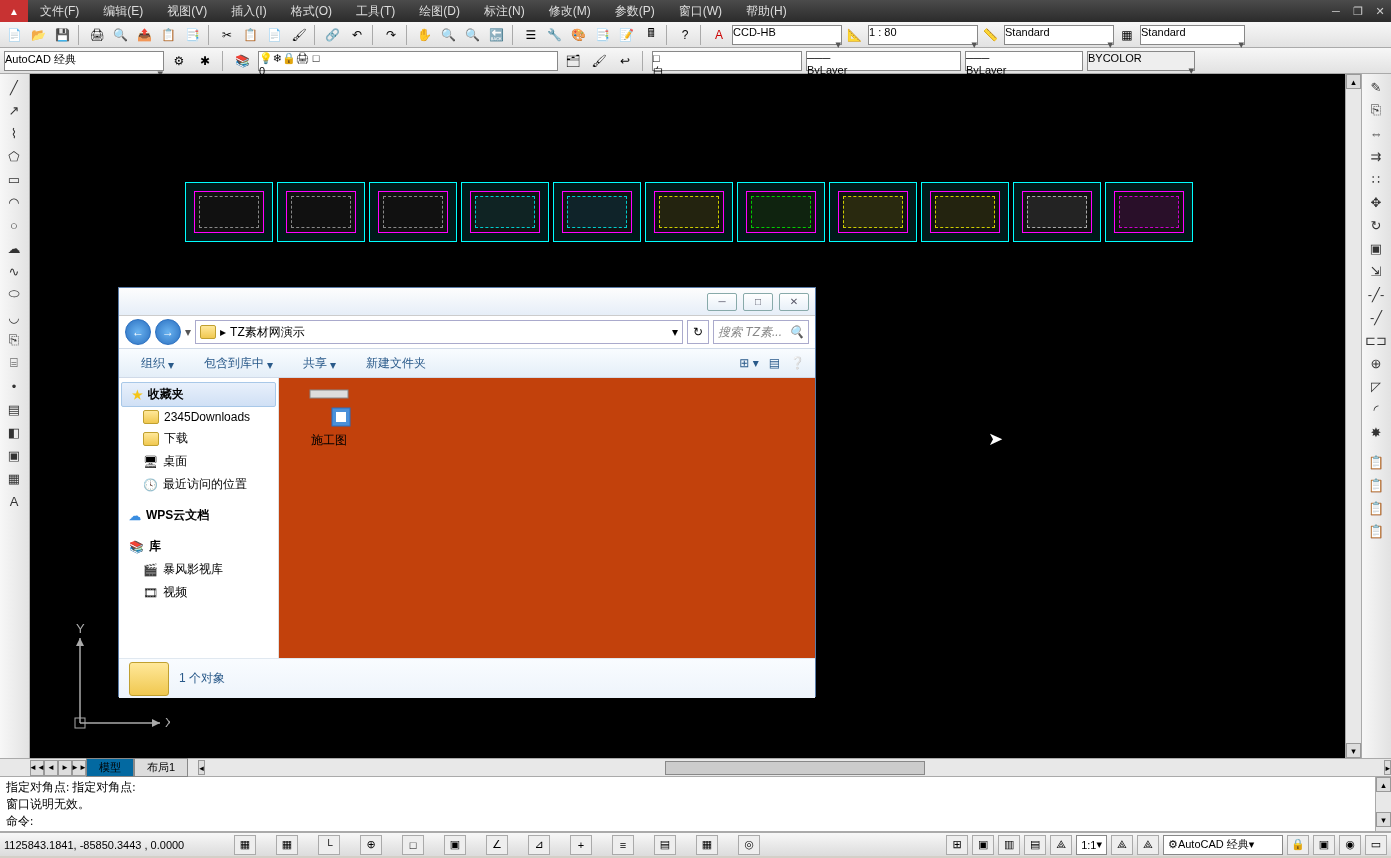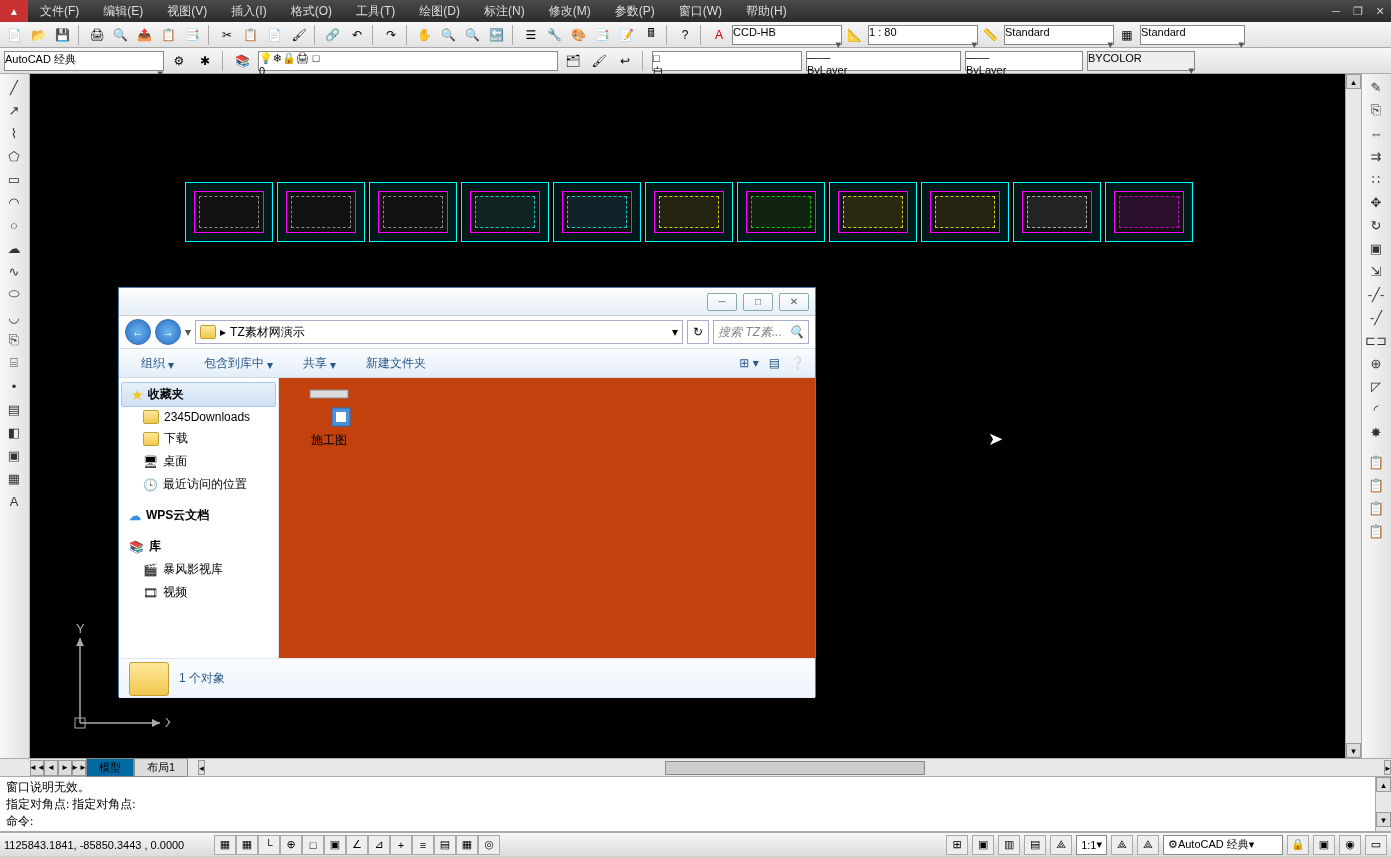"窗口说明无效。" div { order: before "指定对角点: 指定对角点:" -> after "指定对角点: 指定对角点:" }
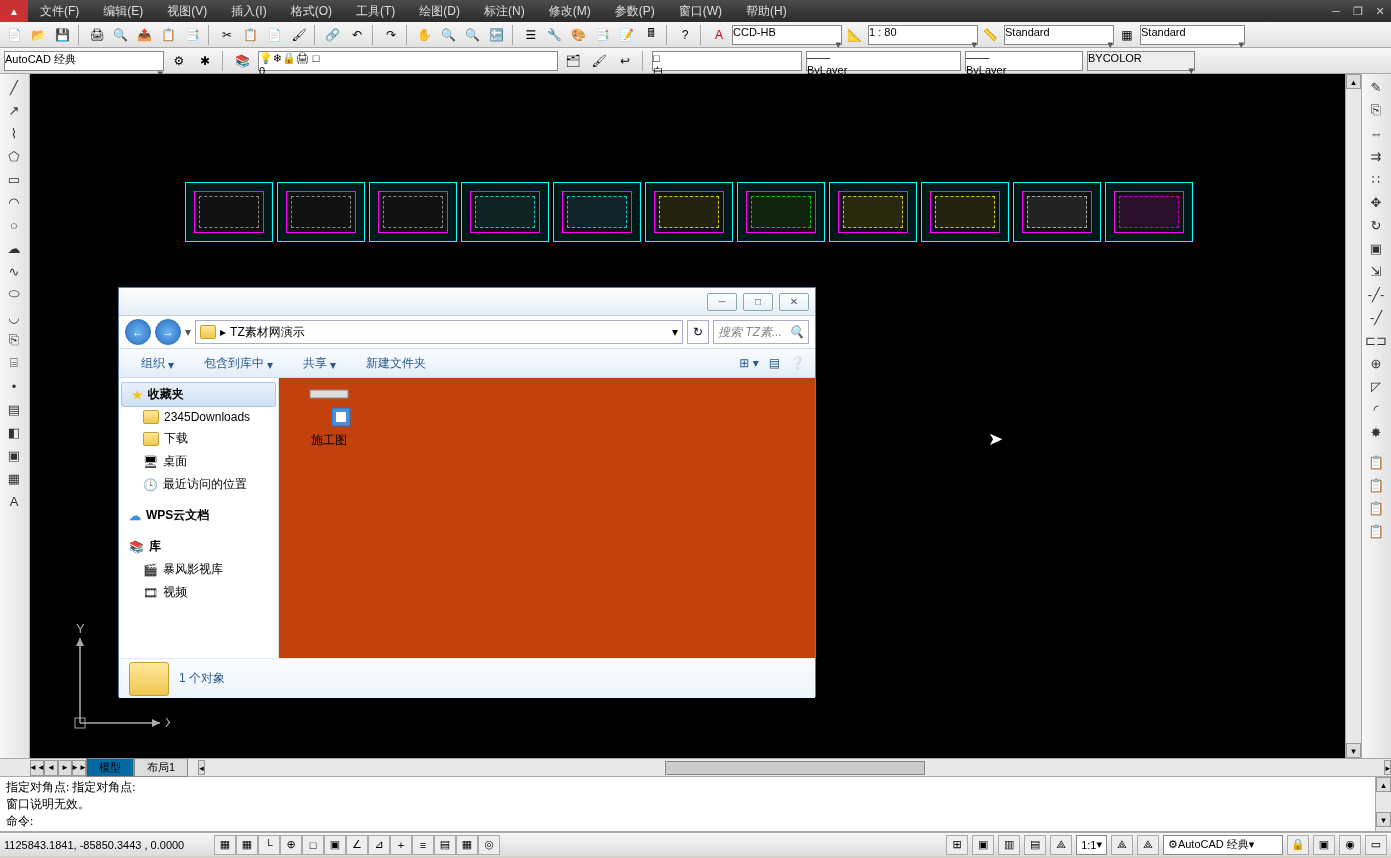"1125843.1841, -85850.3443 , 0.0000" .status-bar { gap: 0 -> 20px }
